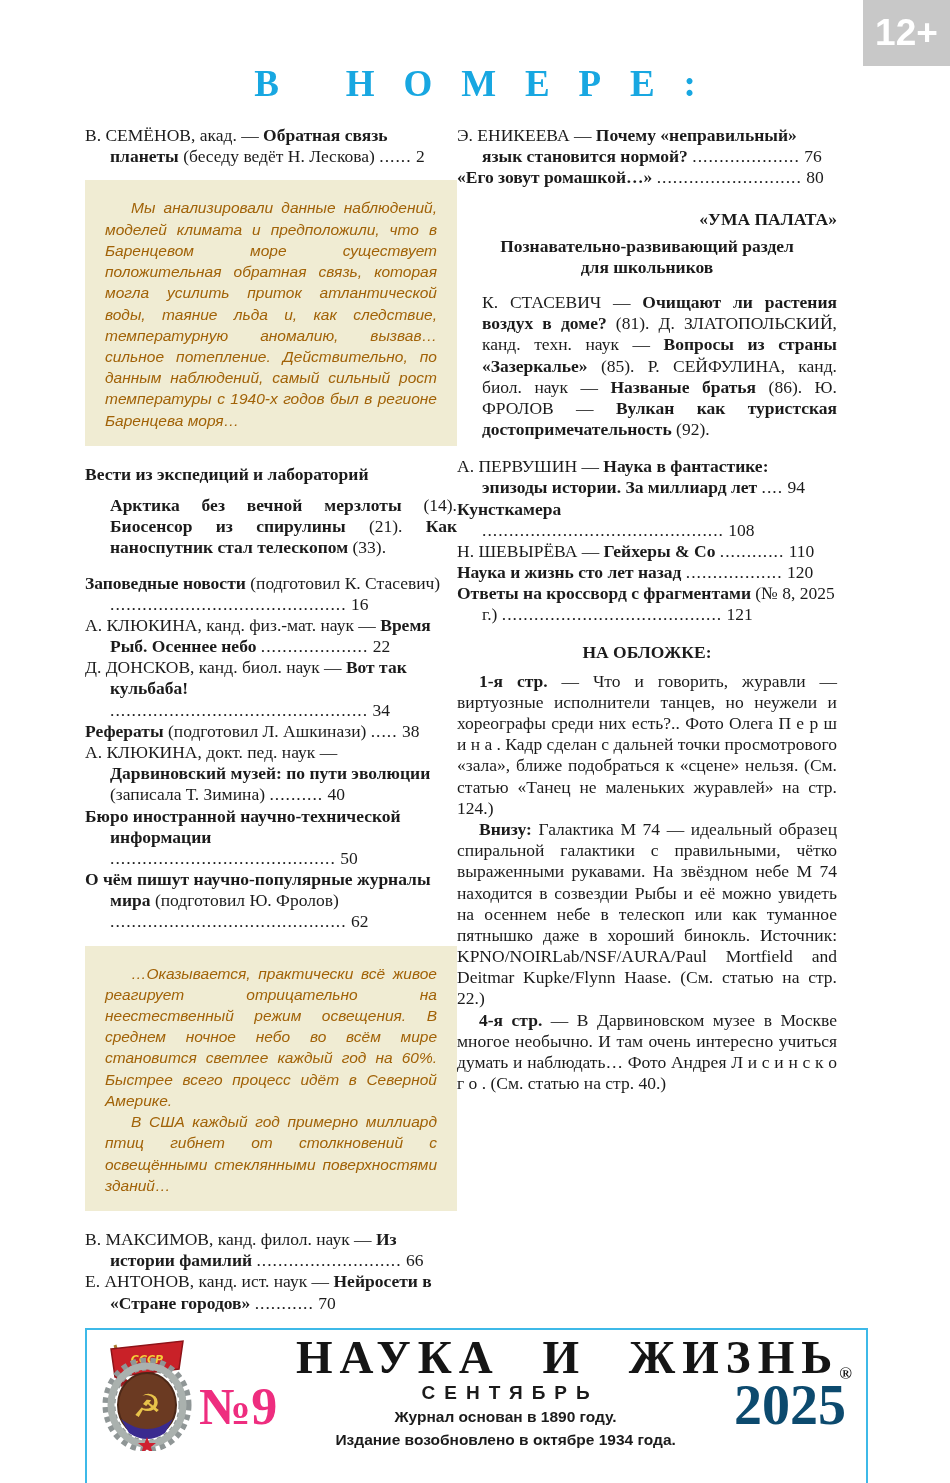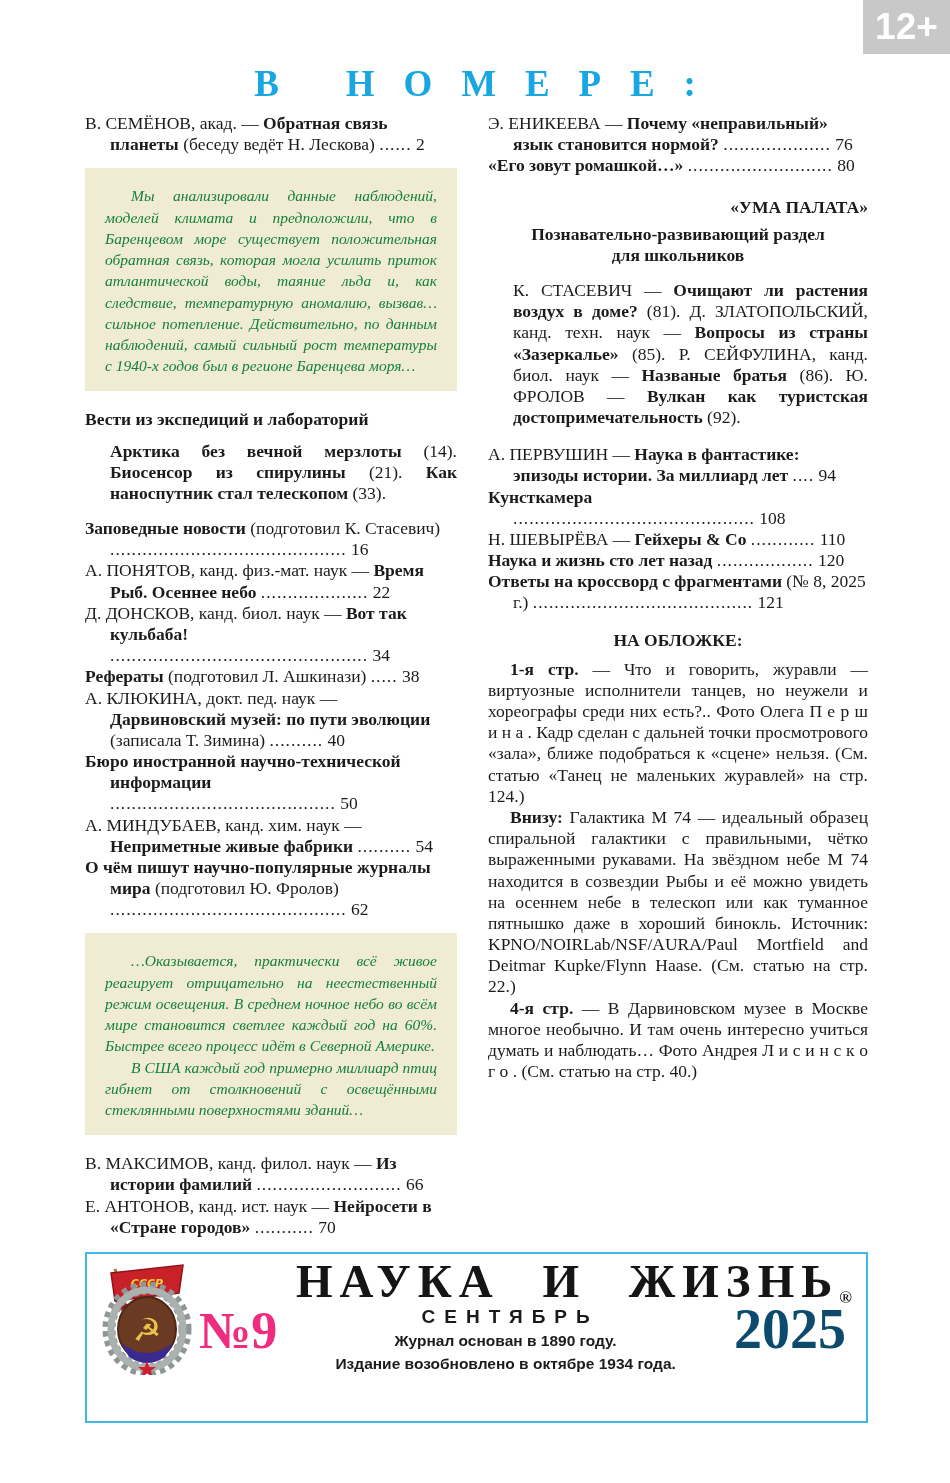"12+" .age-badge { height: 54px -> 66px }
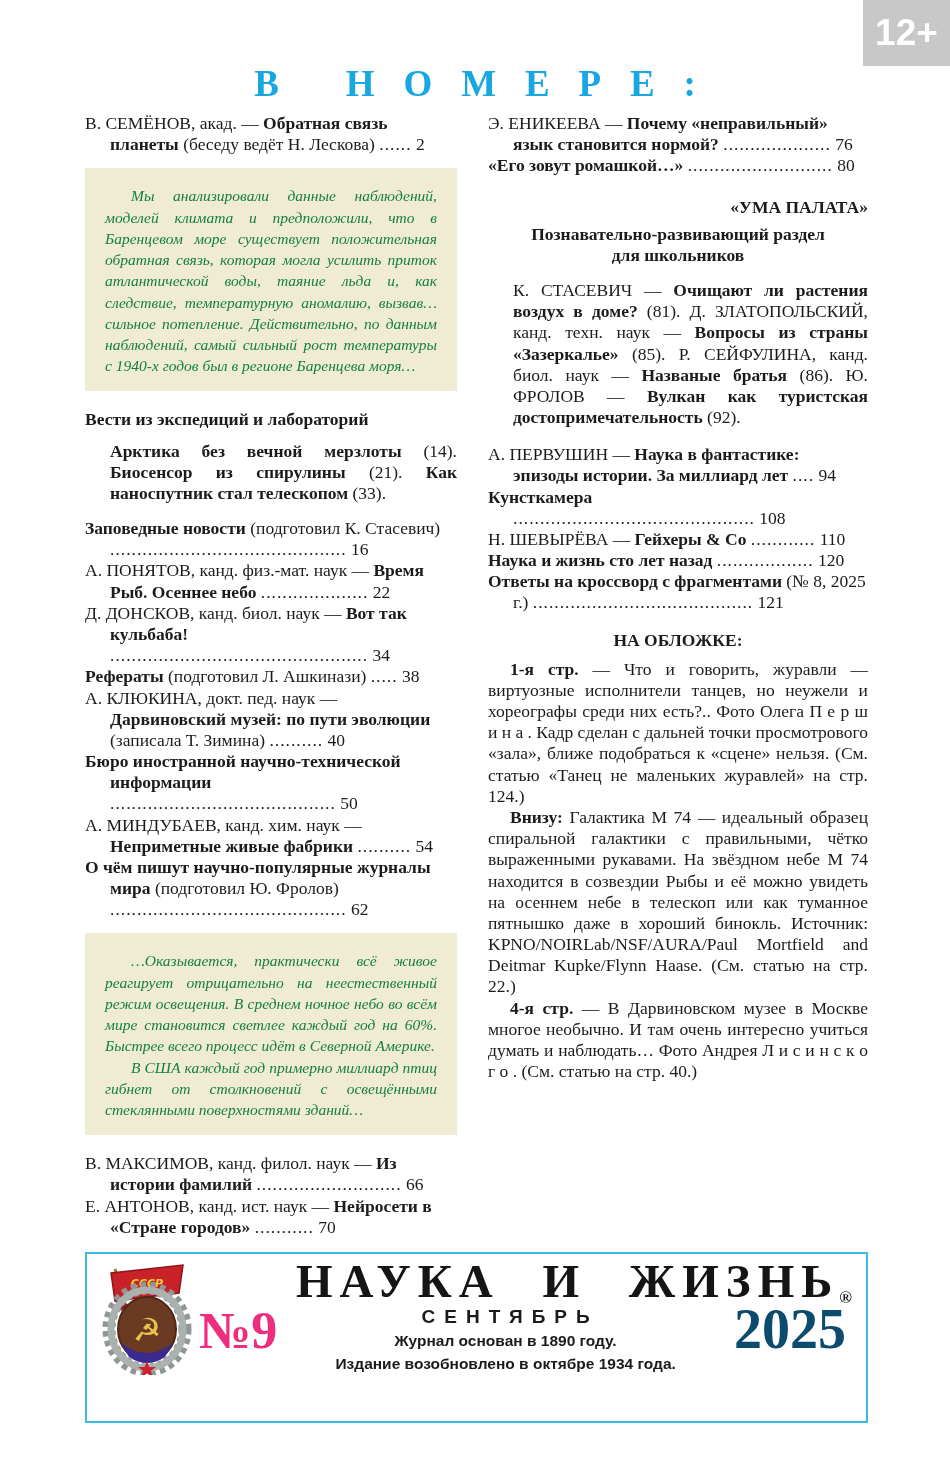"В. СЕМЁНОВ, акад. — Обратная" .columns { column-gap: 31px -> none; margin-top: 8px -> 20px }
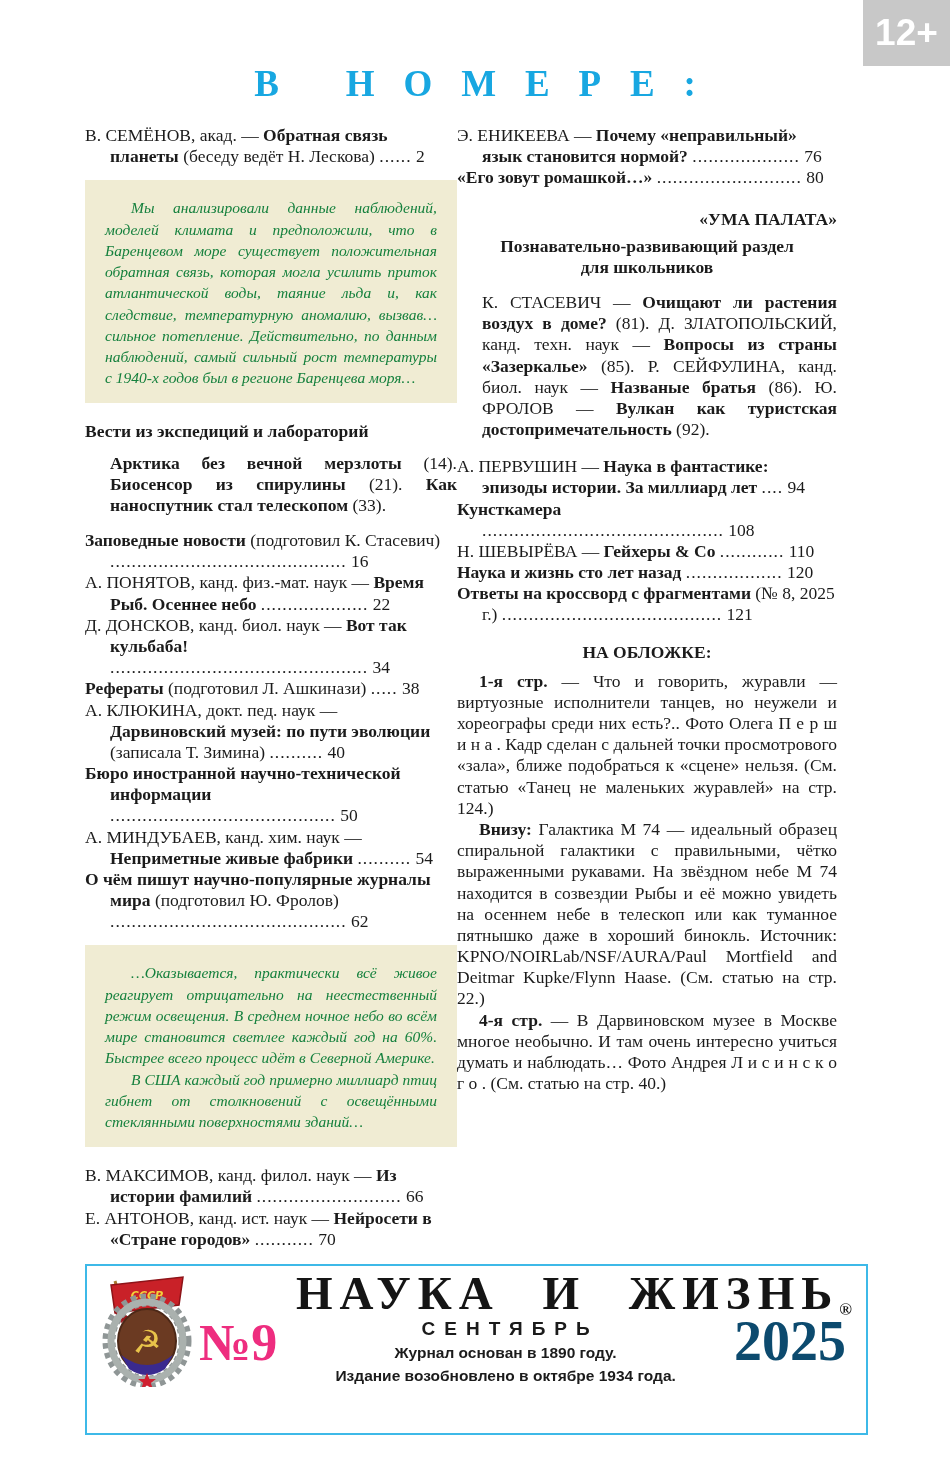"Мы анализировали данные наблюдений," .quote { color: #15803d -> #a16207; font-family: Liberation Serif, serif -> Liberation Sans, sans-serif }
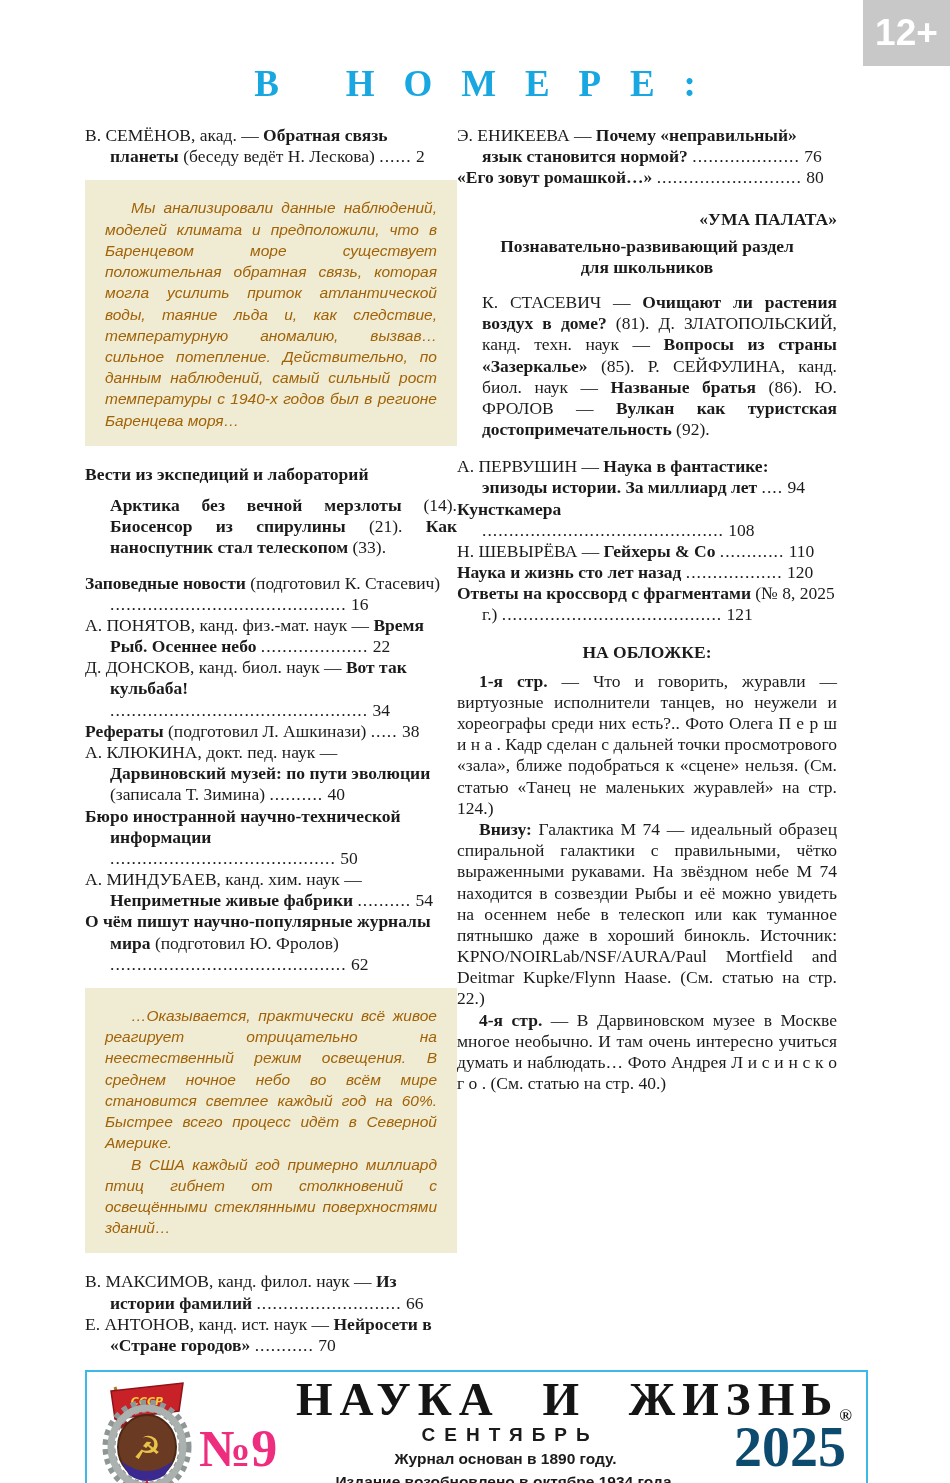"А. ПОНЯТОВ, канд. физ.-мат. наук" span { text: ПОНЯТОВ -> КЛЮКИНА }
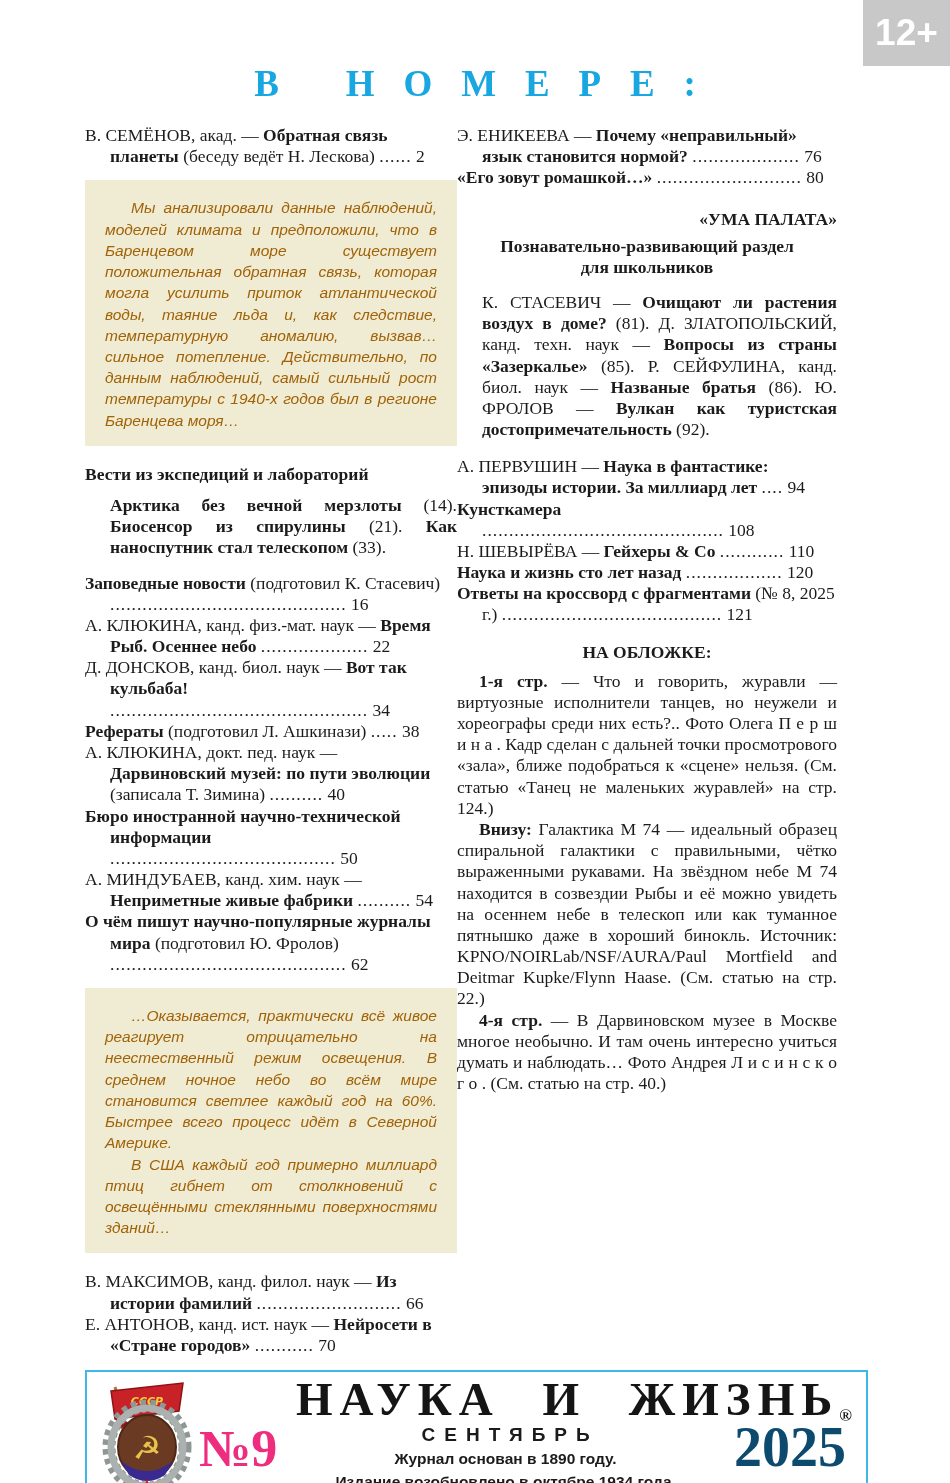"А. МИНДУБАЕВ, канд. хим. наук" div.toc-entry { html: <div><span>А. МИНДУБАЕВ, канд. хим. наук — </span><span>Неприметные живые фабрики </span><span>..........</span><span>&nbsp;54</span></div> -> none }
